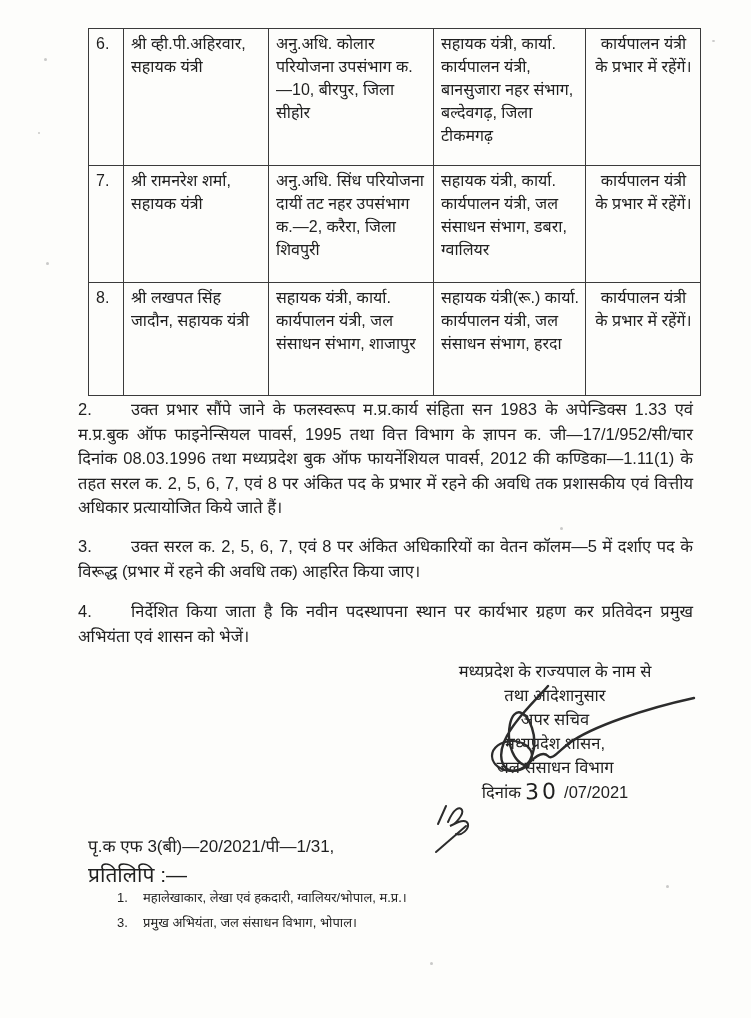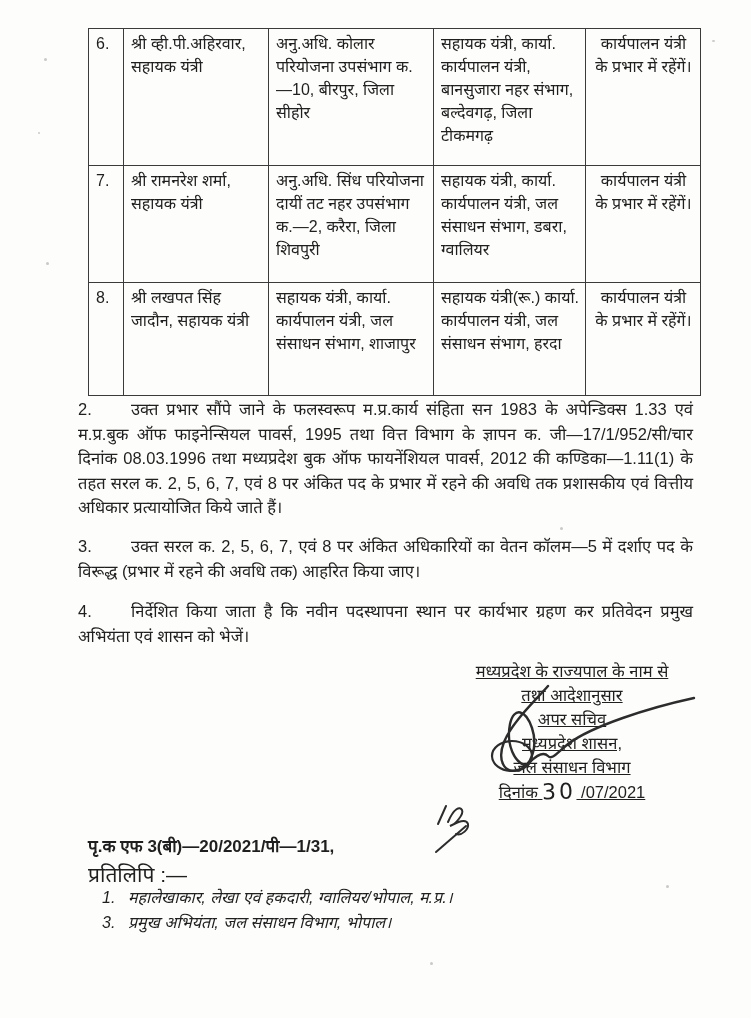"मध्यप्रदेश के राज्यपाल के नाम" .sig { left: 418px -> 401px; text-decoration: underline -> none }
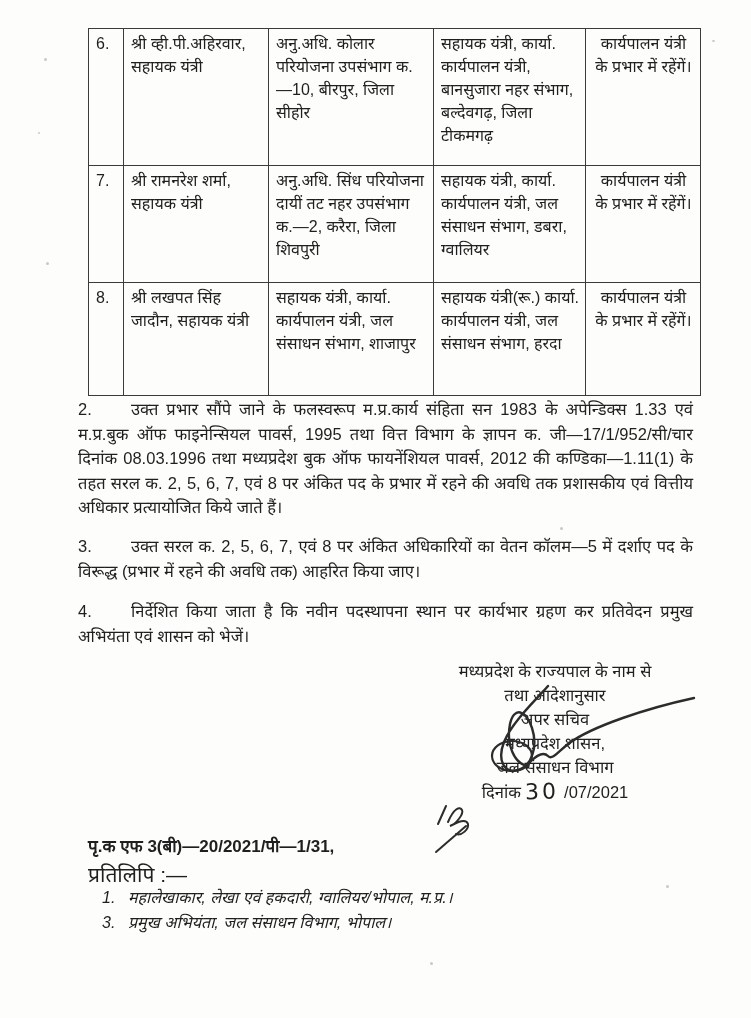"पृ.क एफ 3(बी)—20/2021/पी—1/31," .ref-line { font-weight: bold -> normal }
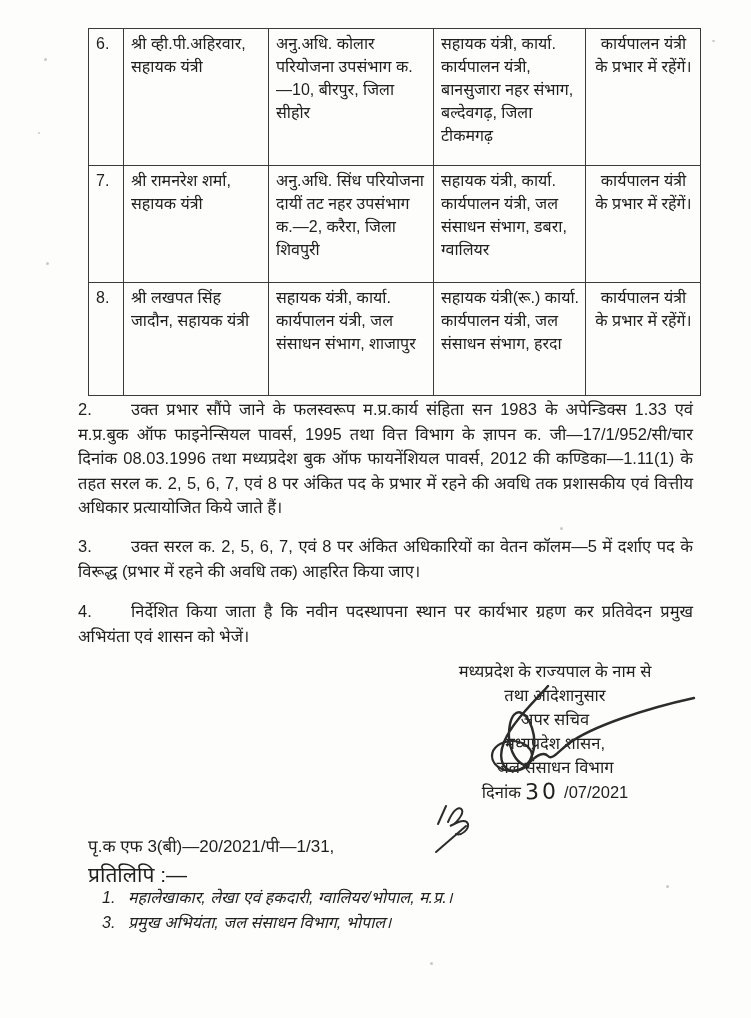"1. महालेखाकार, लेखा एवं हकदारी," .copies { font-size: 16px -> 13px; font-style: italic -> none; left: 102px -> 117px }
